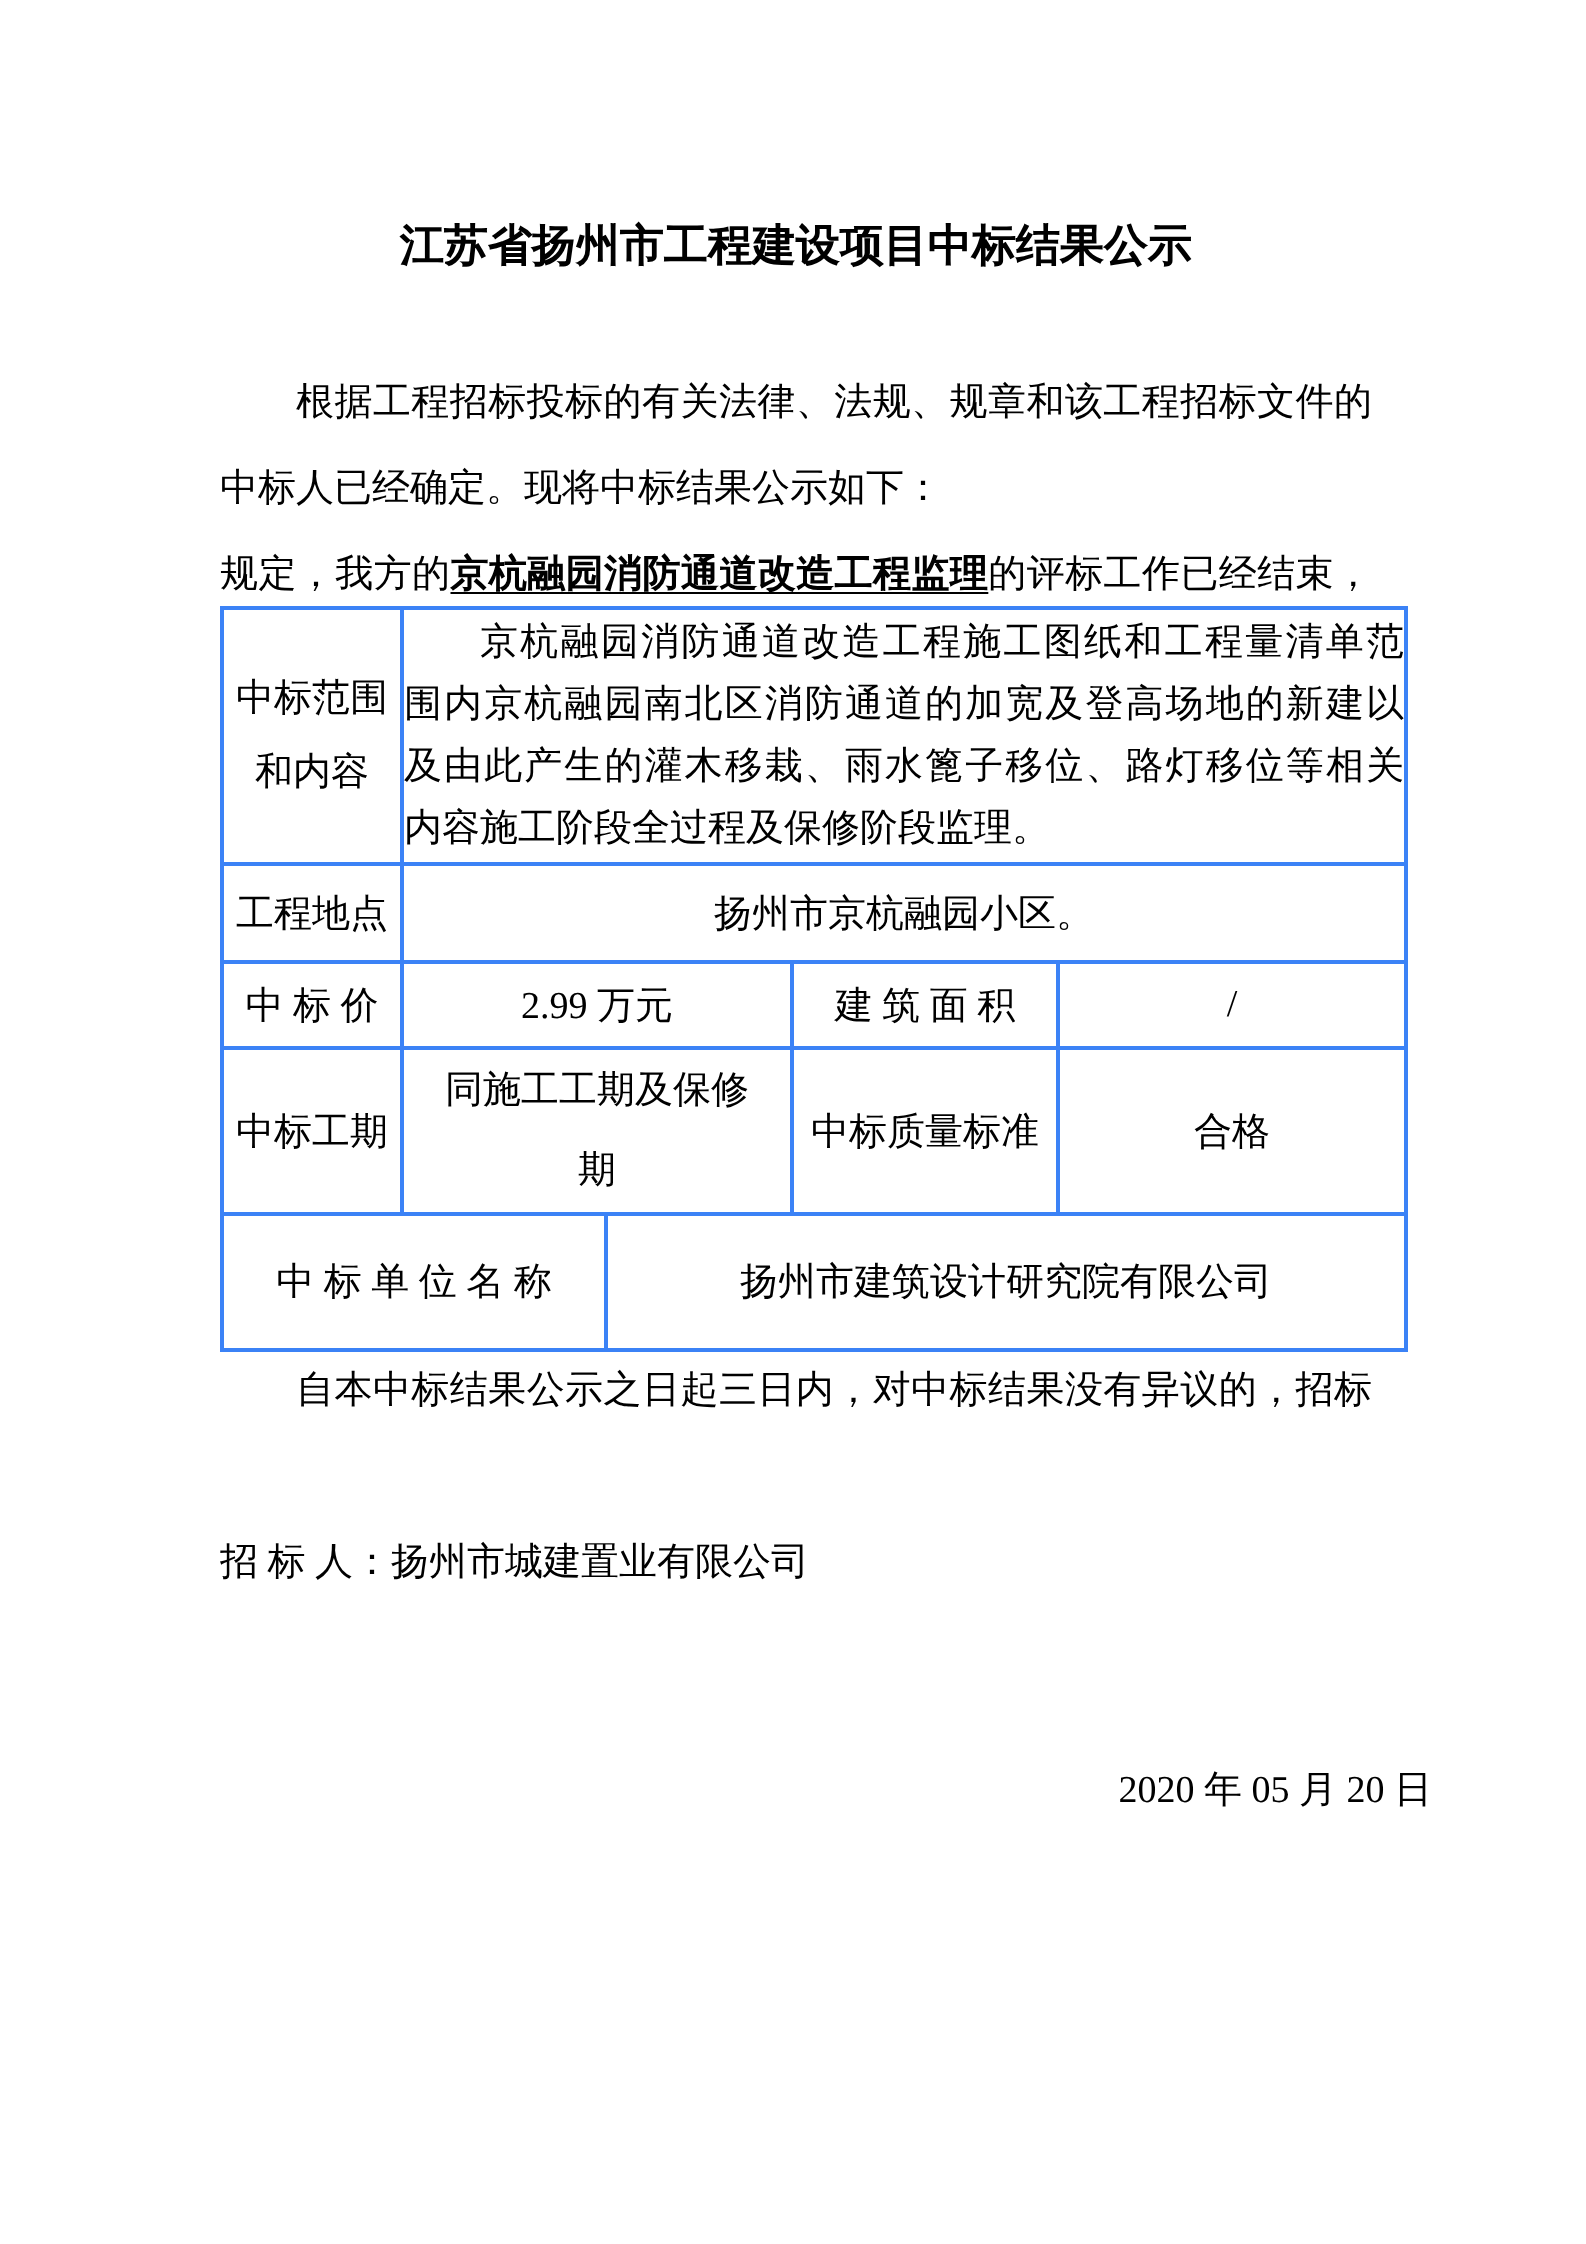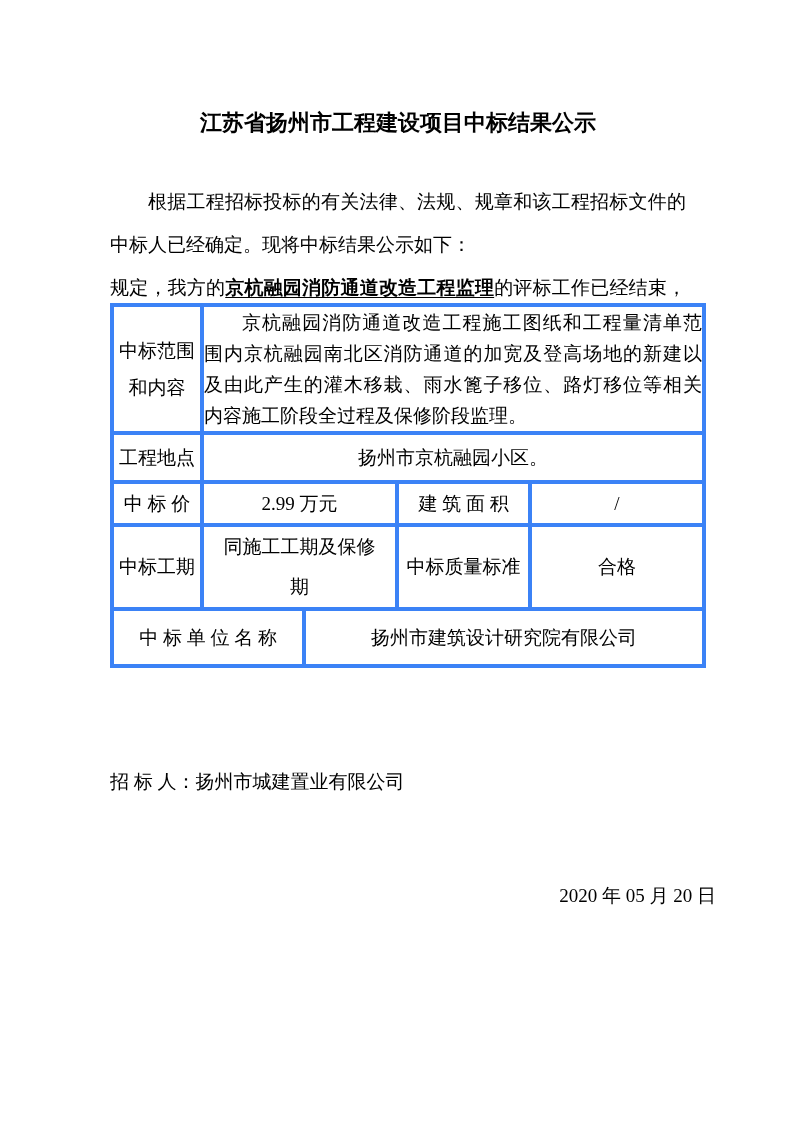"京杭融园消防通道改造工程施工图纸和工程量清单范" .doc-table td { border: 4px solid #3b82f6 -> 2px solid #3b82f6 }
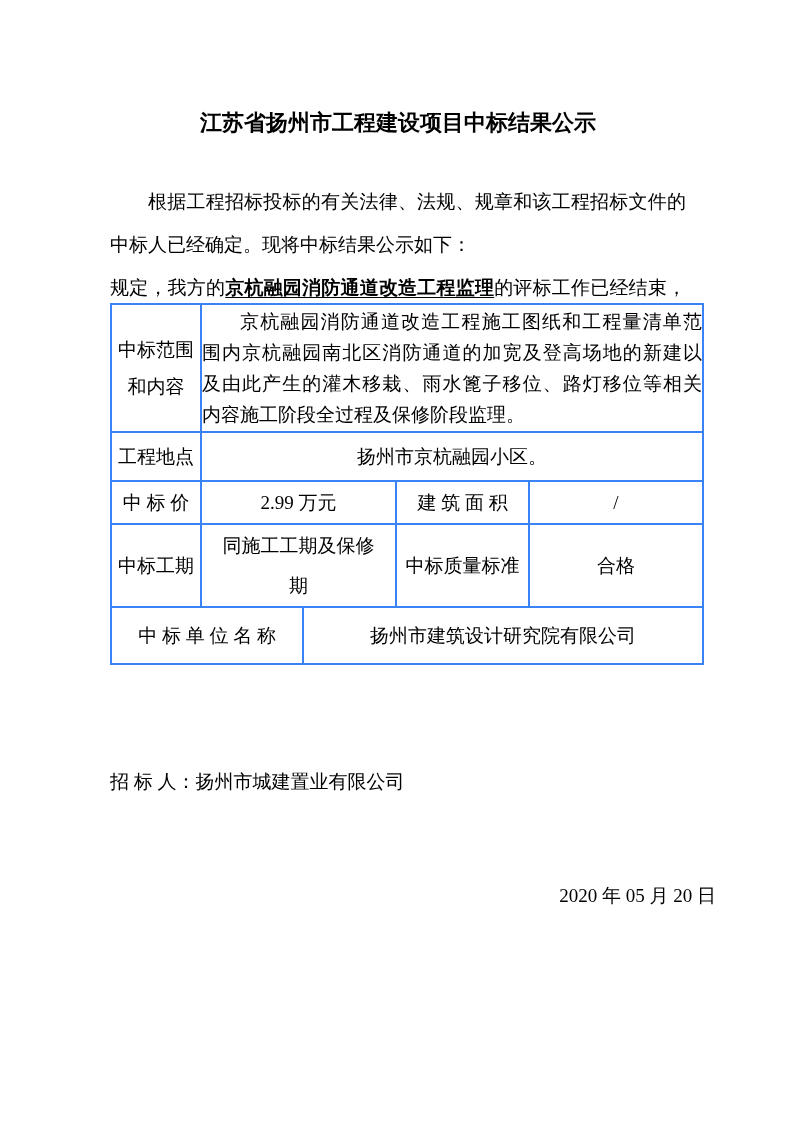"中 标 单 位 名" tr { height: 57px -> 68px }
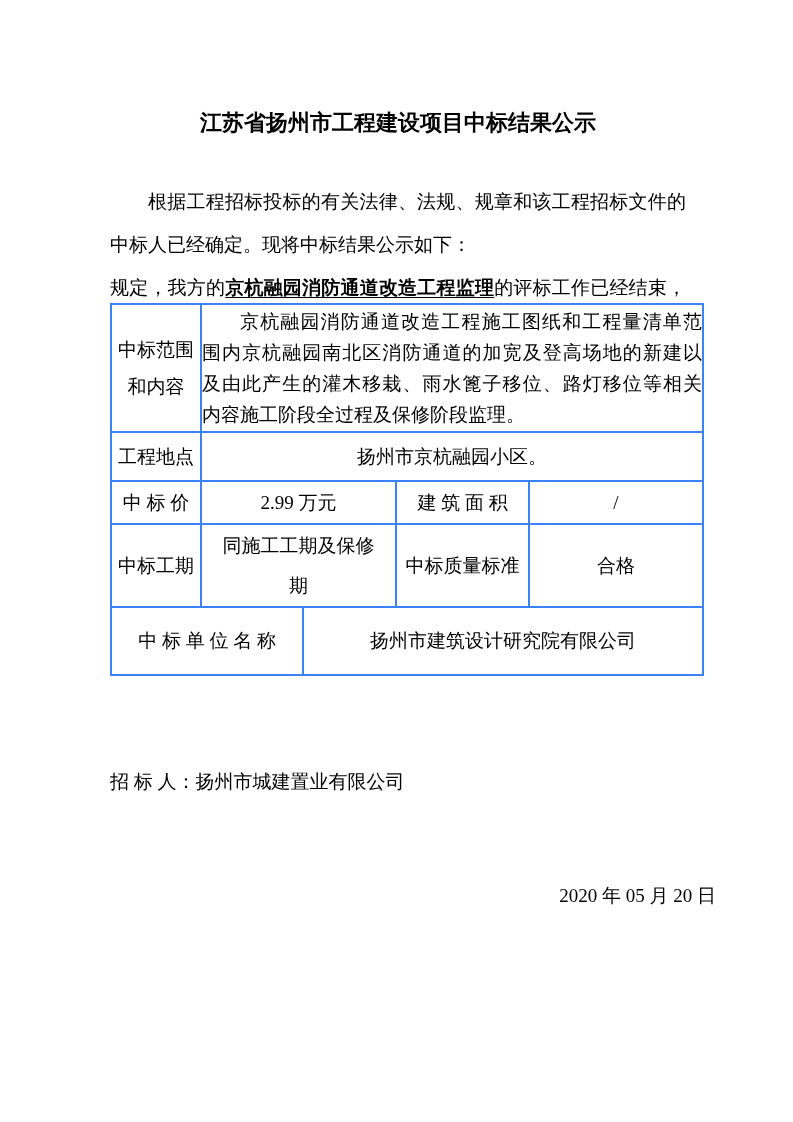"自本中标结果公示之日起三日内，对中标结果没有异议的，招标" div.body-line { html: none -> <div>自本中标结果公示之日起三日内，对中标结果没有异议的，招标</div> }
